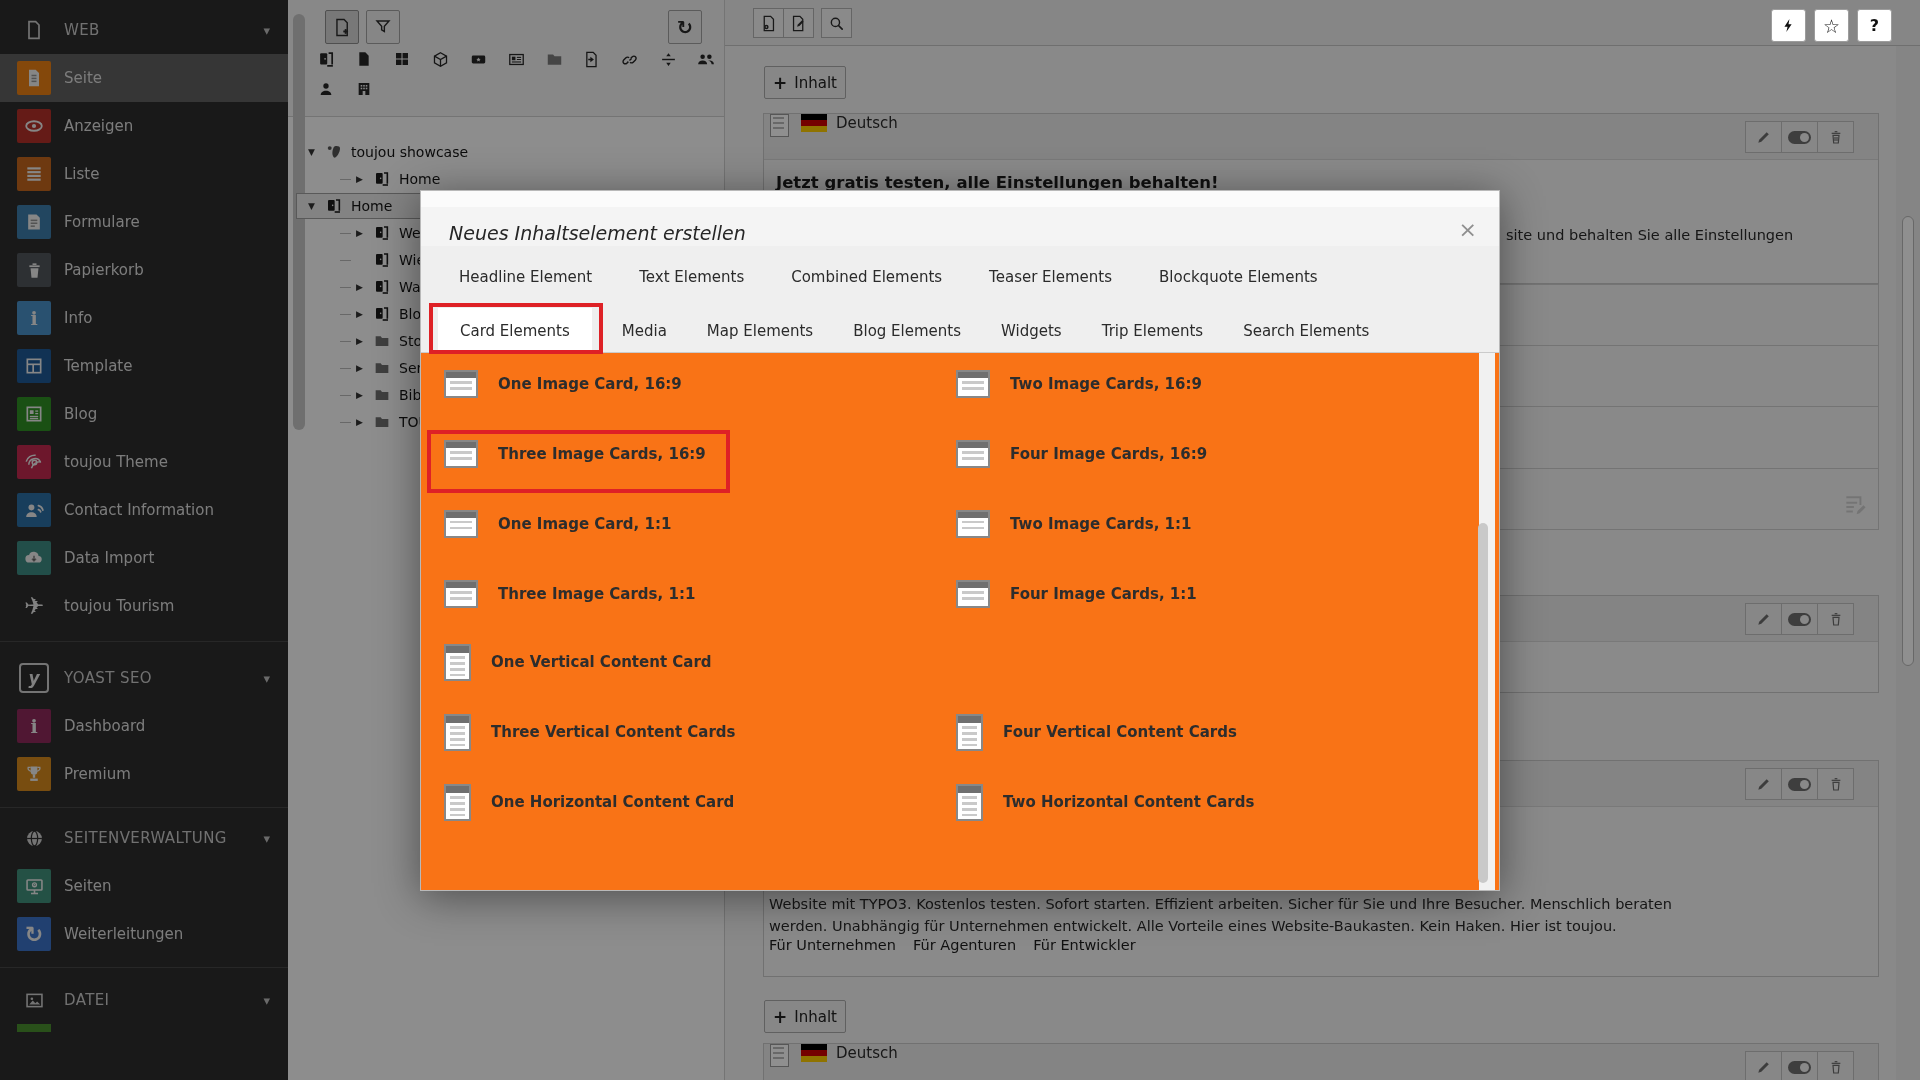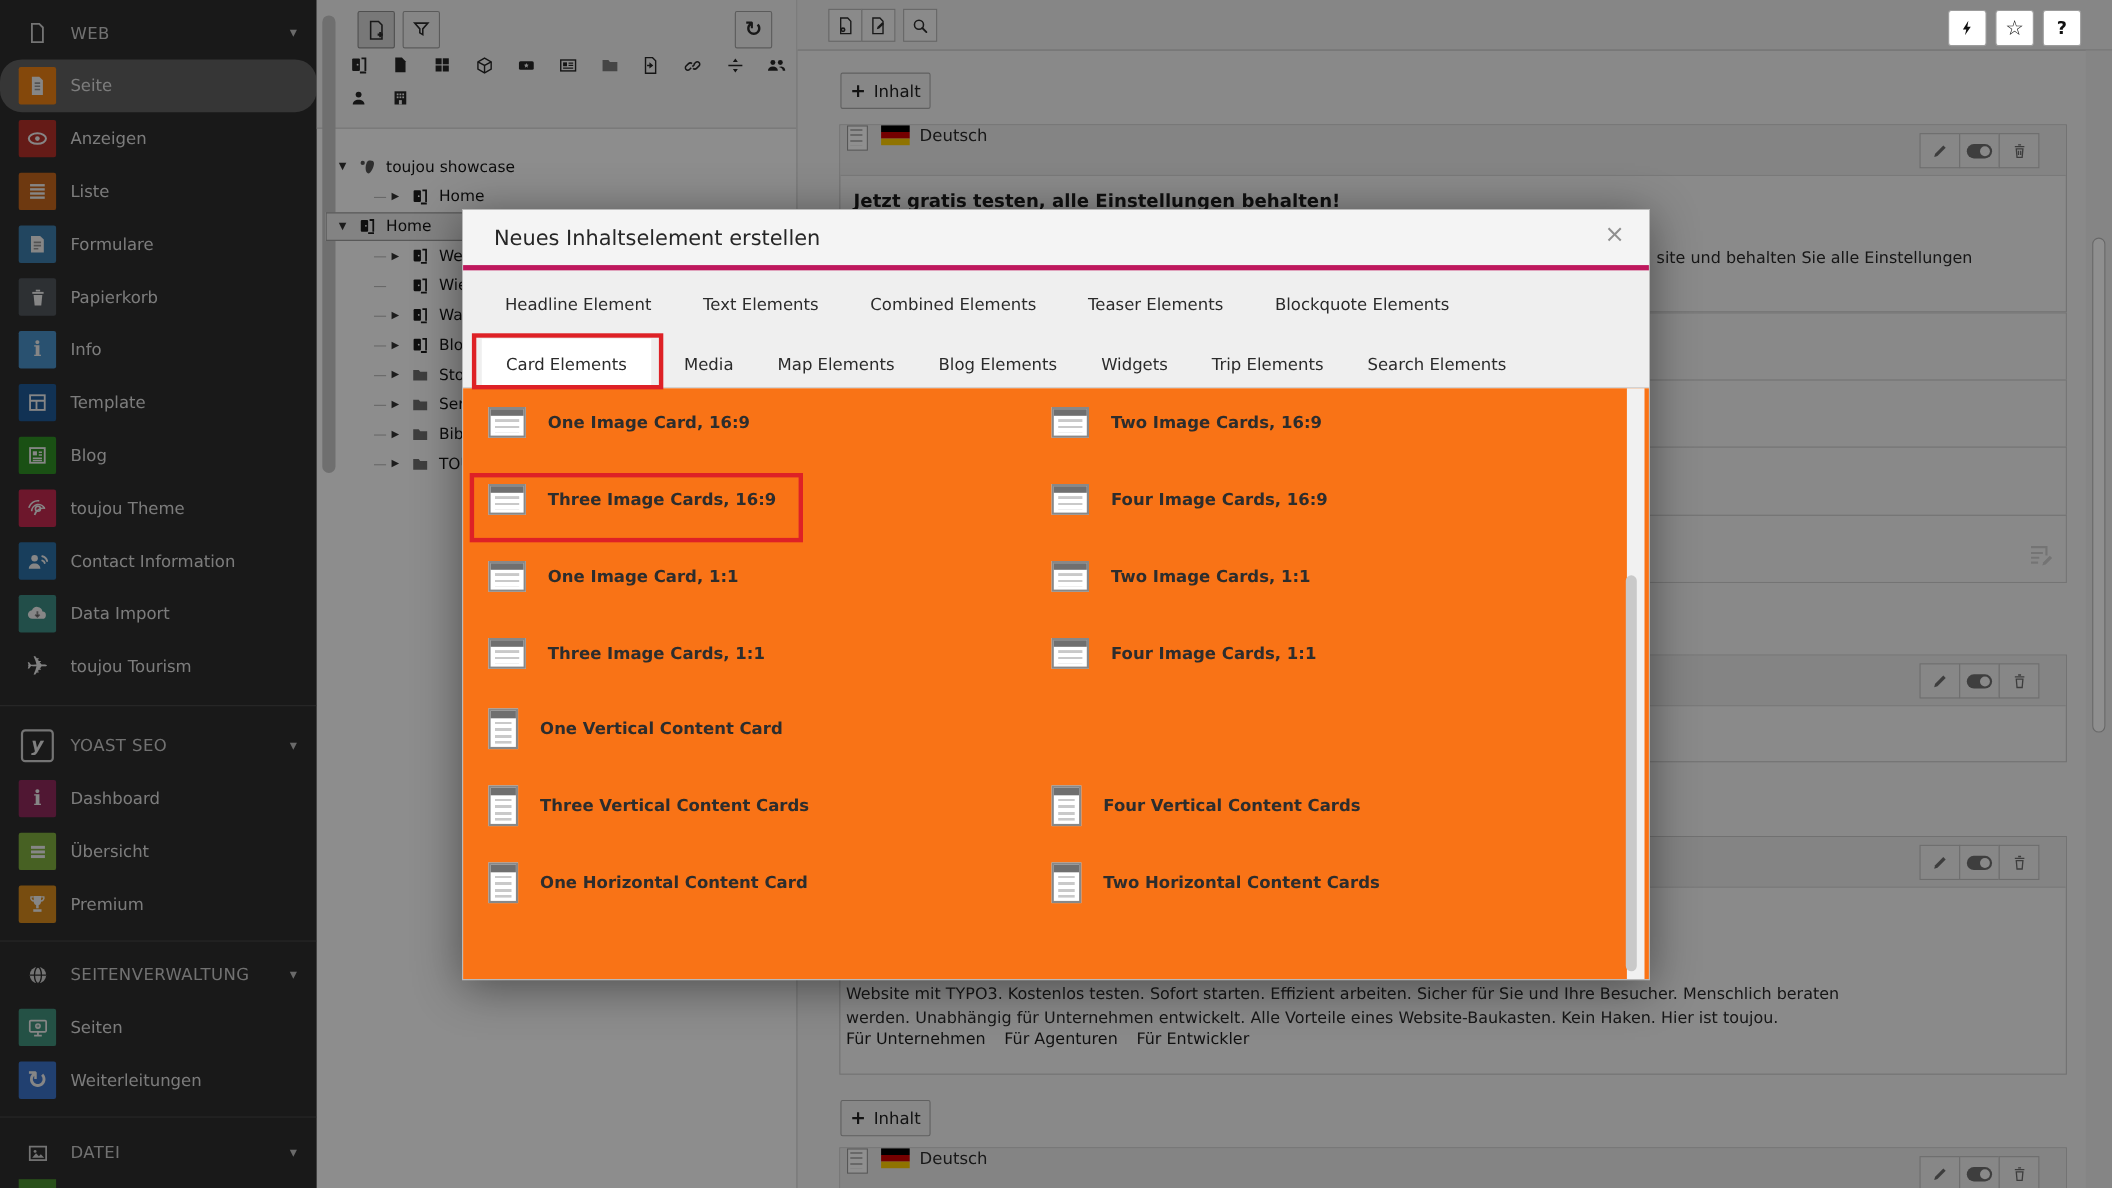"Seite" .sb-item.active { border-radius: 20px -> none }
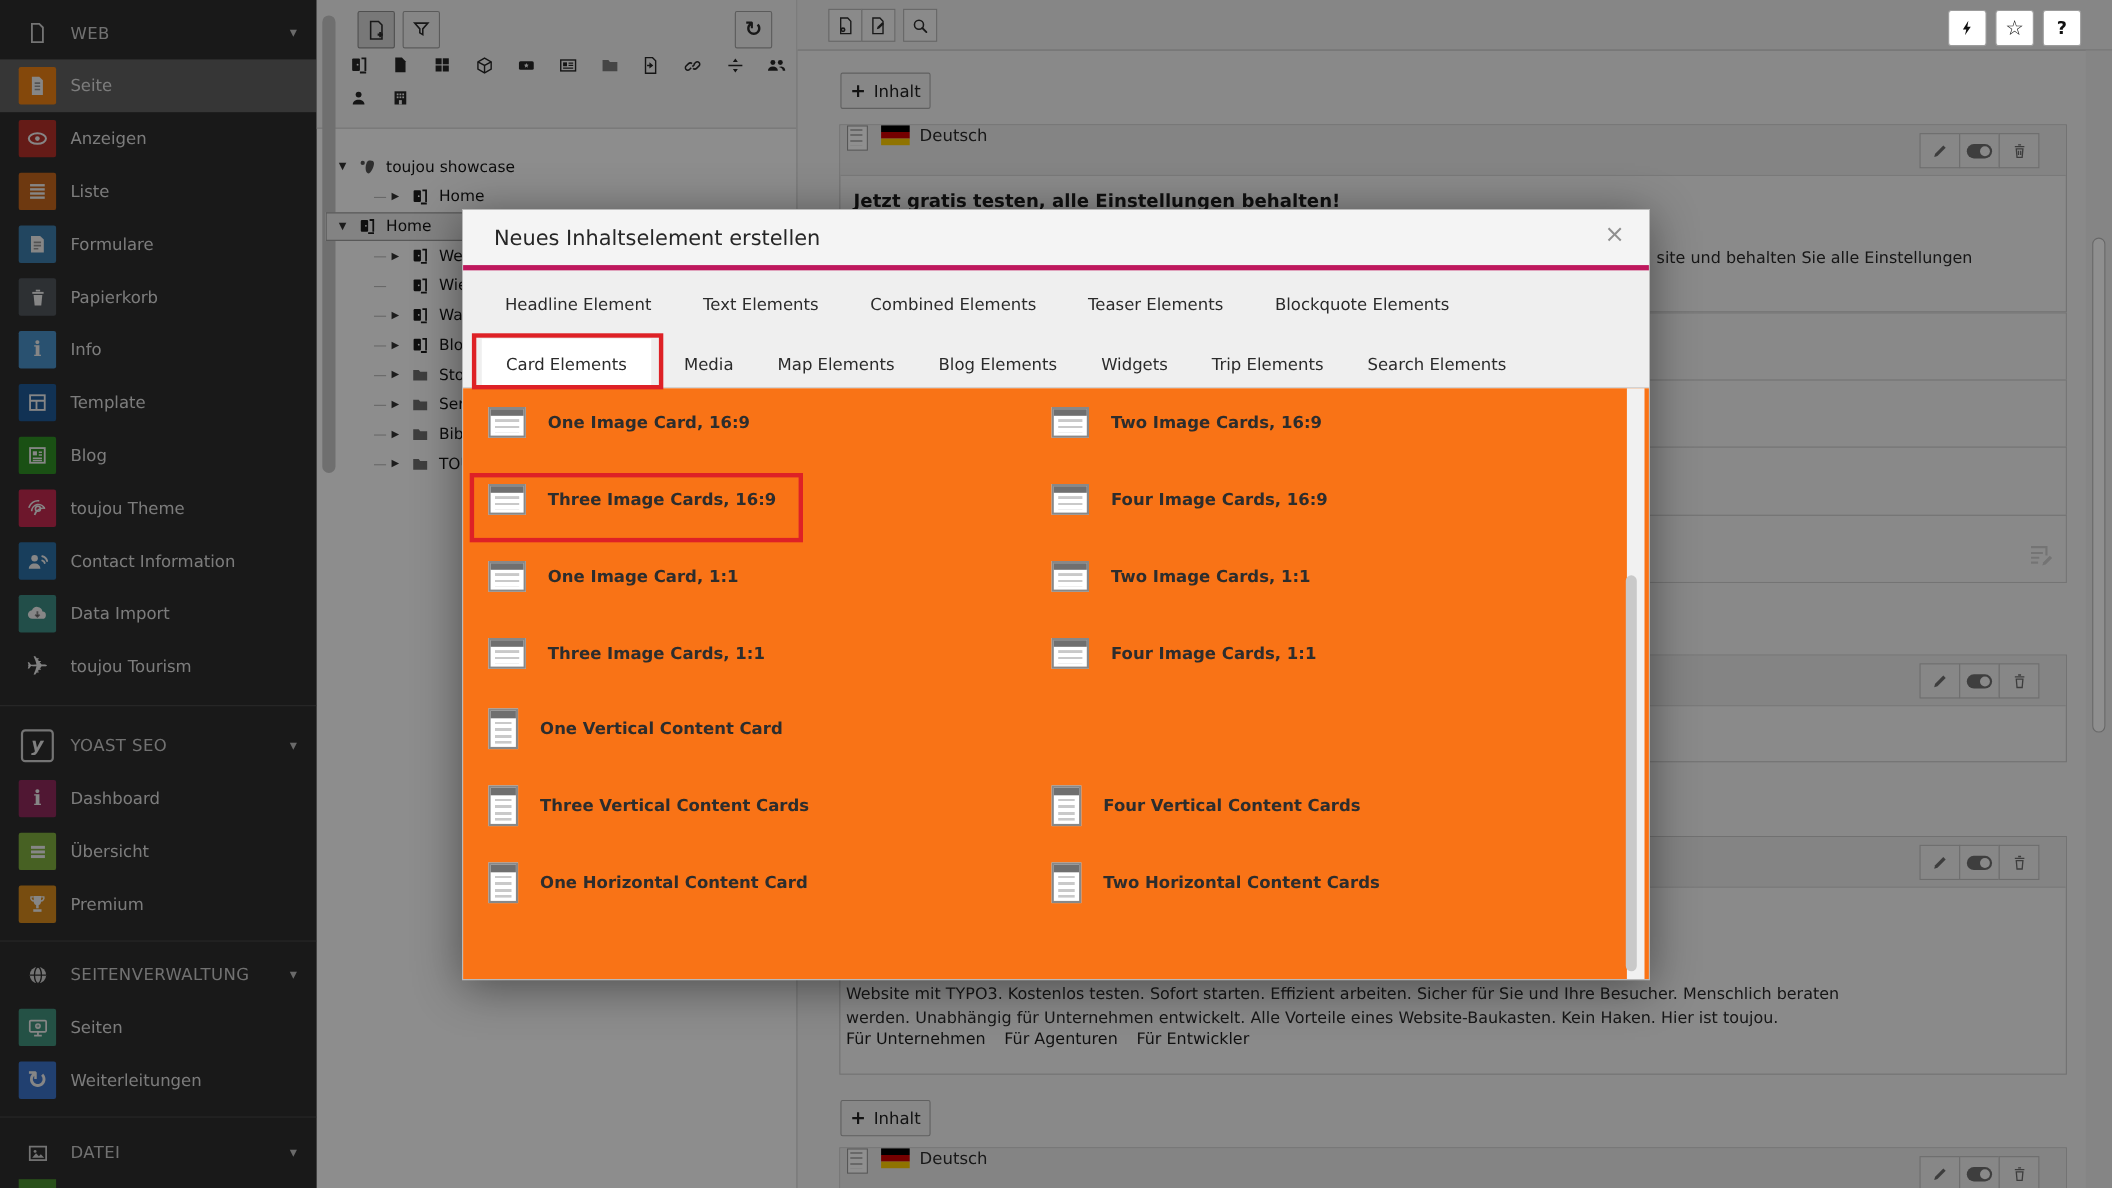"Neues Inhaltselement erstellen" .m-head { font-style: none -> italic; top: 0 -> 16px }
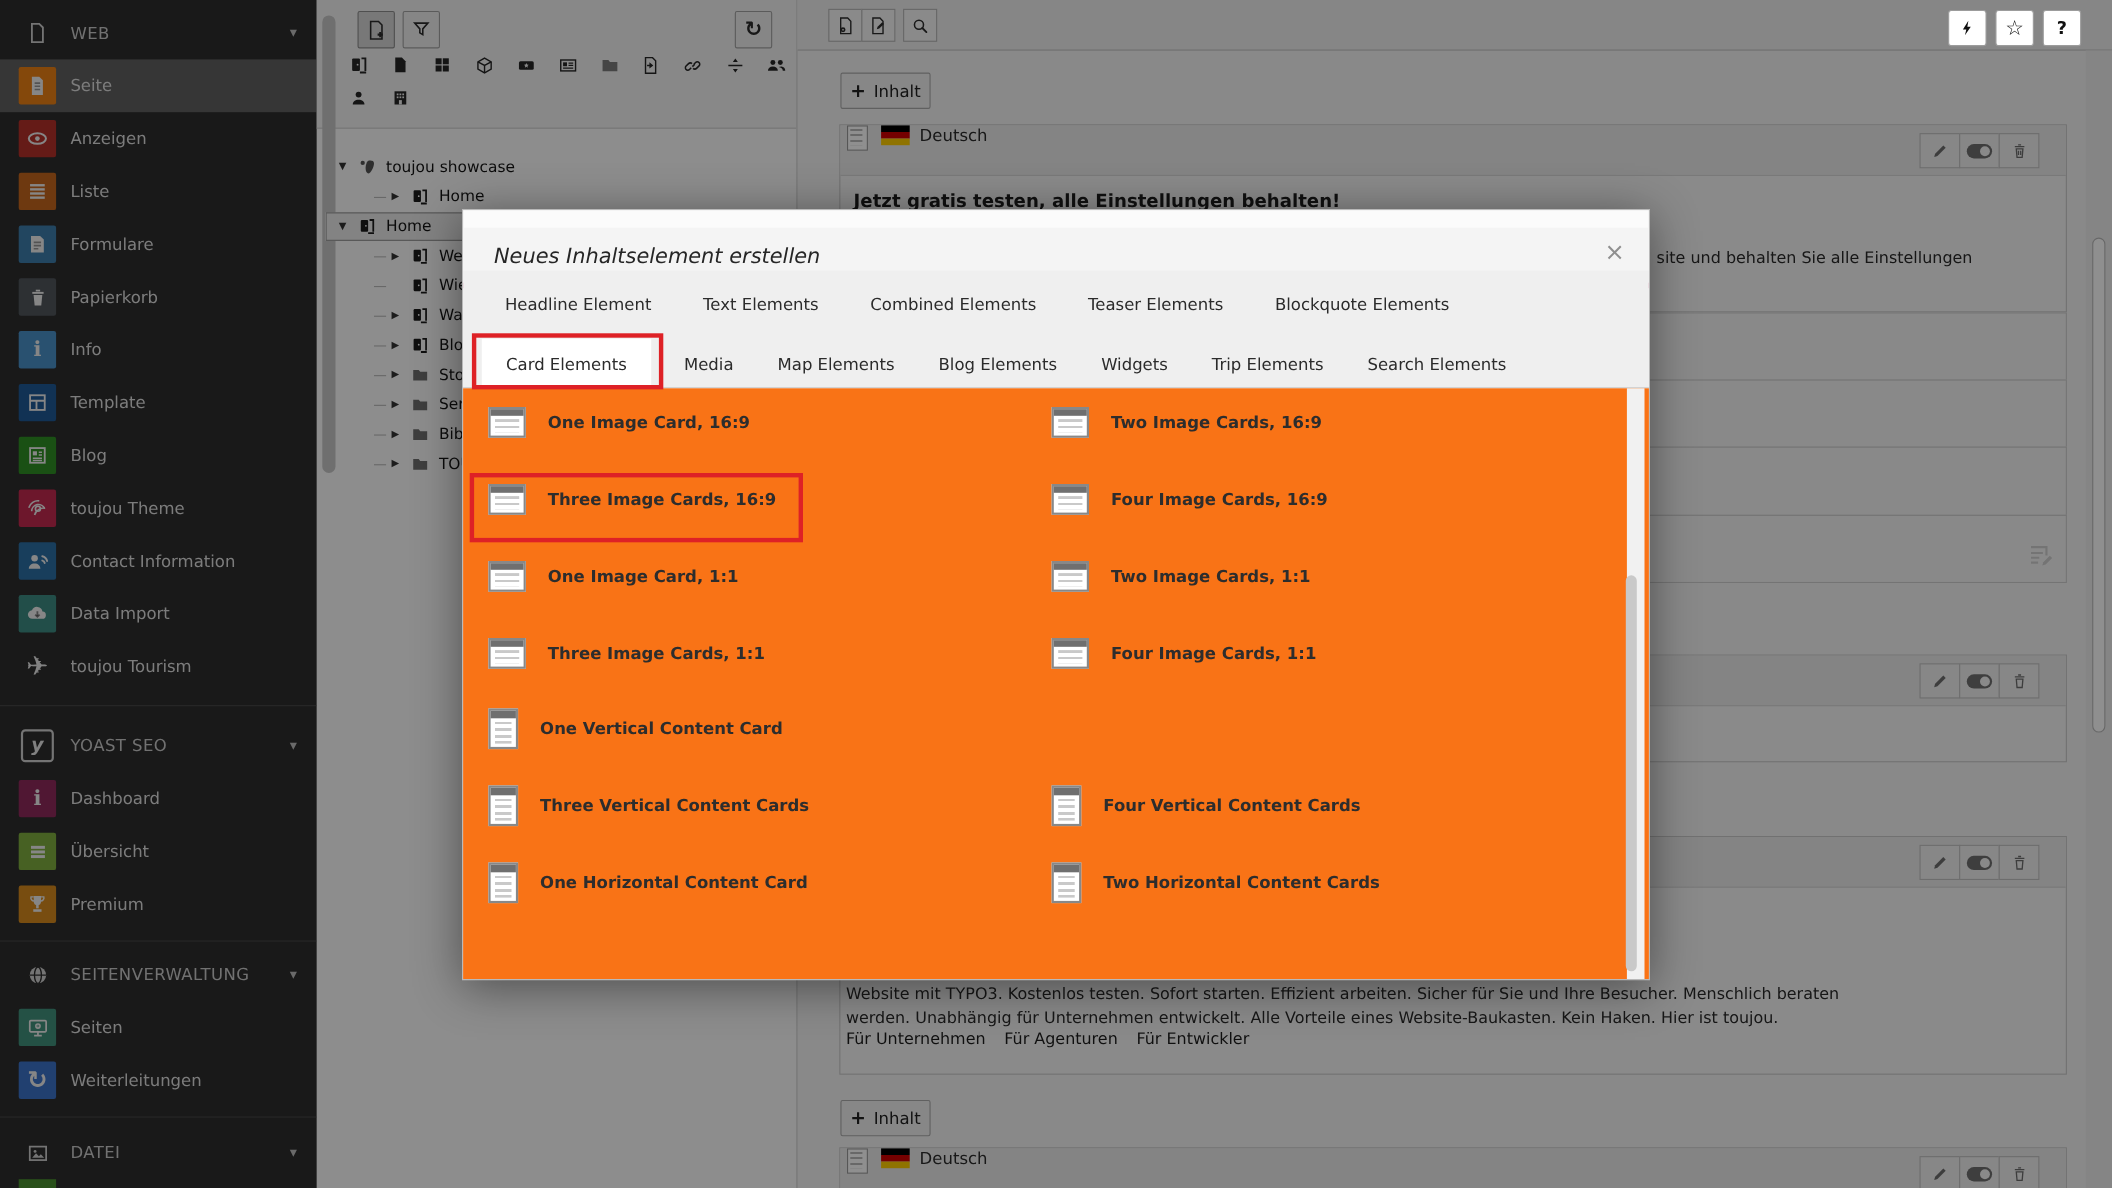"Übersicht" div.sb-row { html: <div> <span> <svg> <rect></rect> <rect></rect> <rect></rect> </svg> </span> <span>Übersicht</span> </div> -> none }
